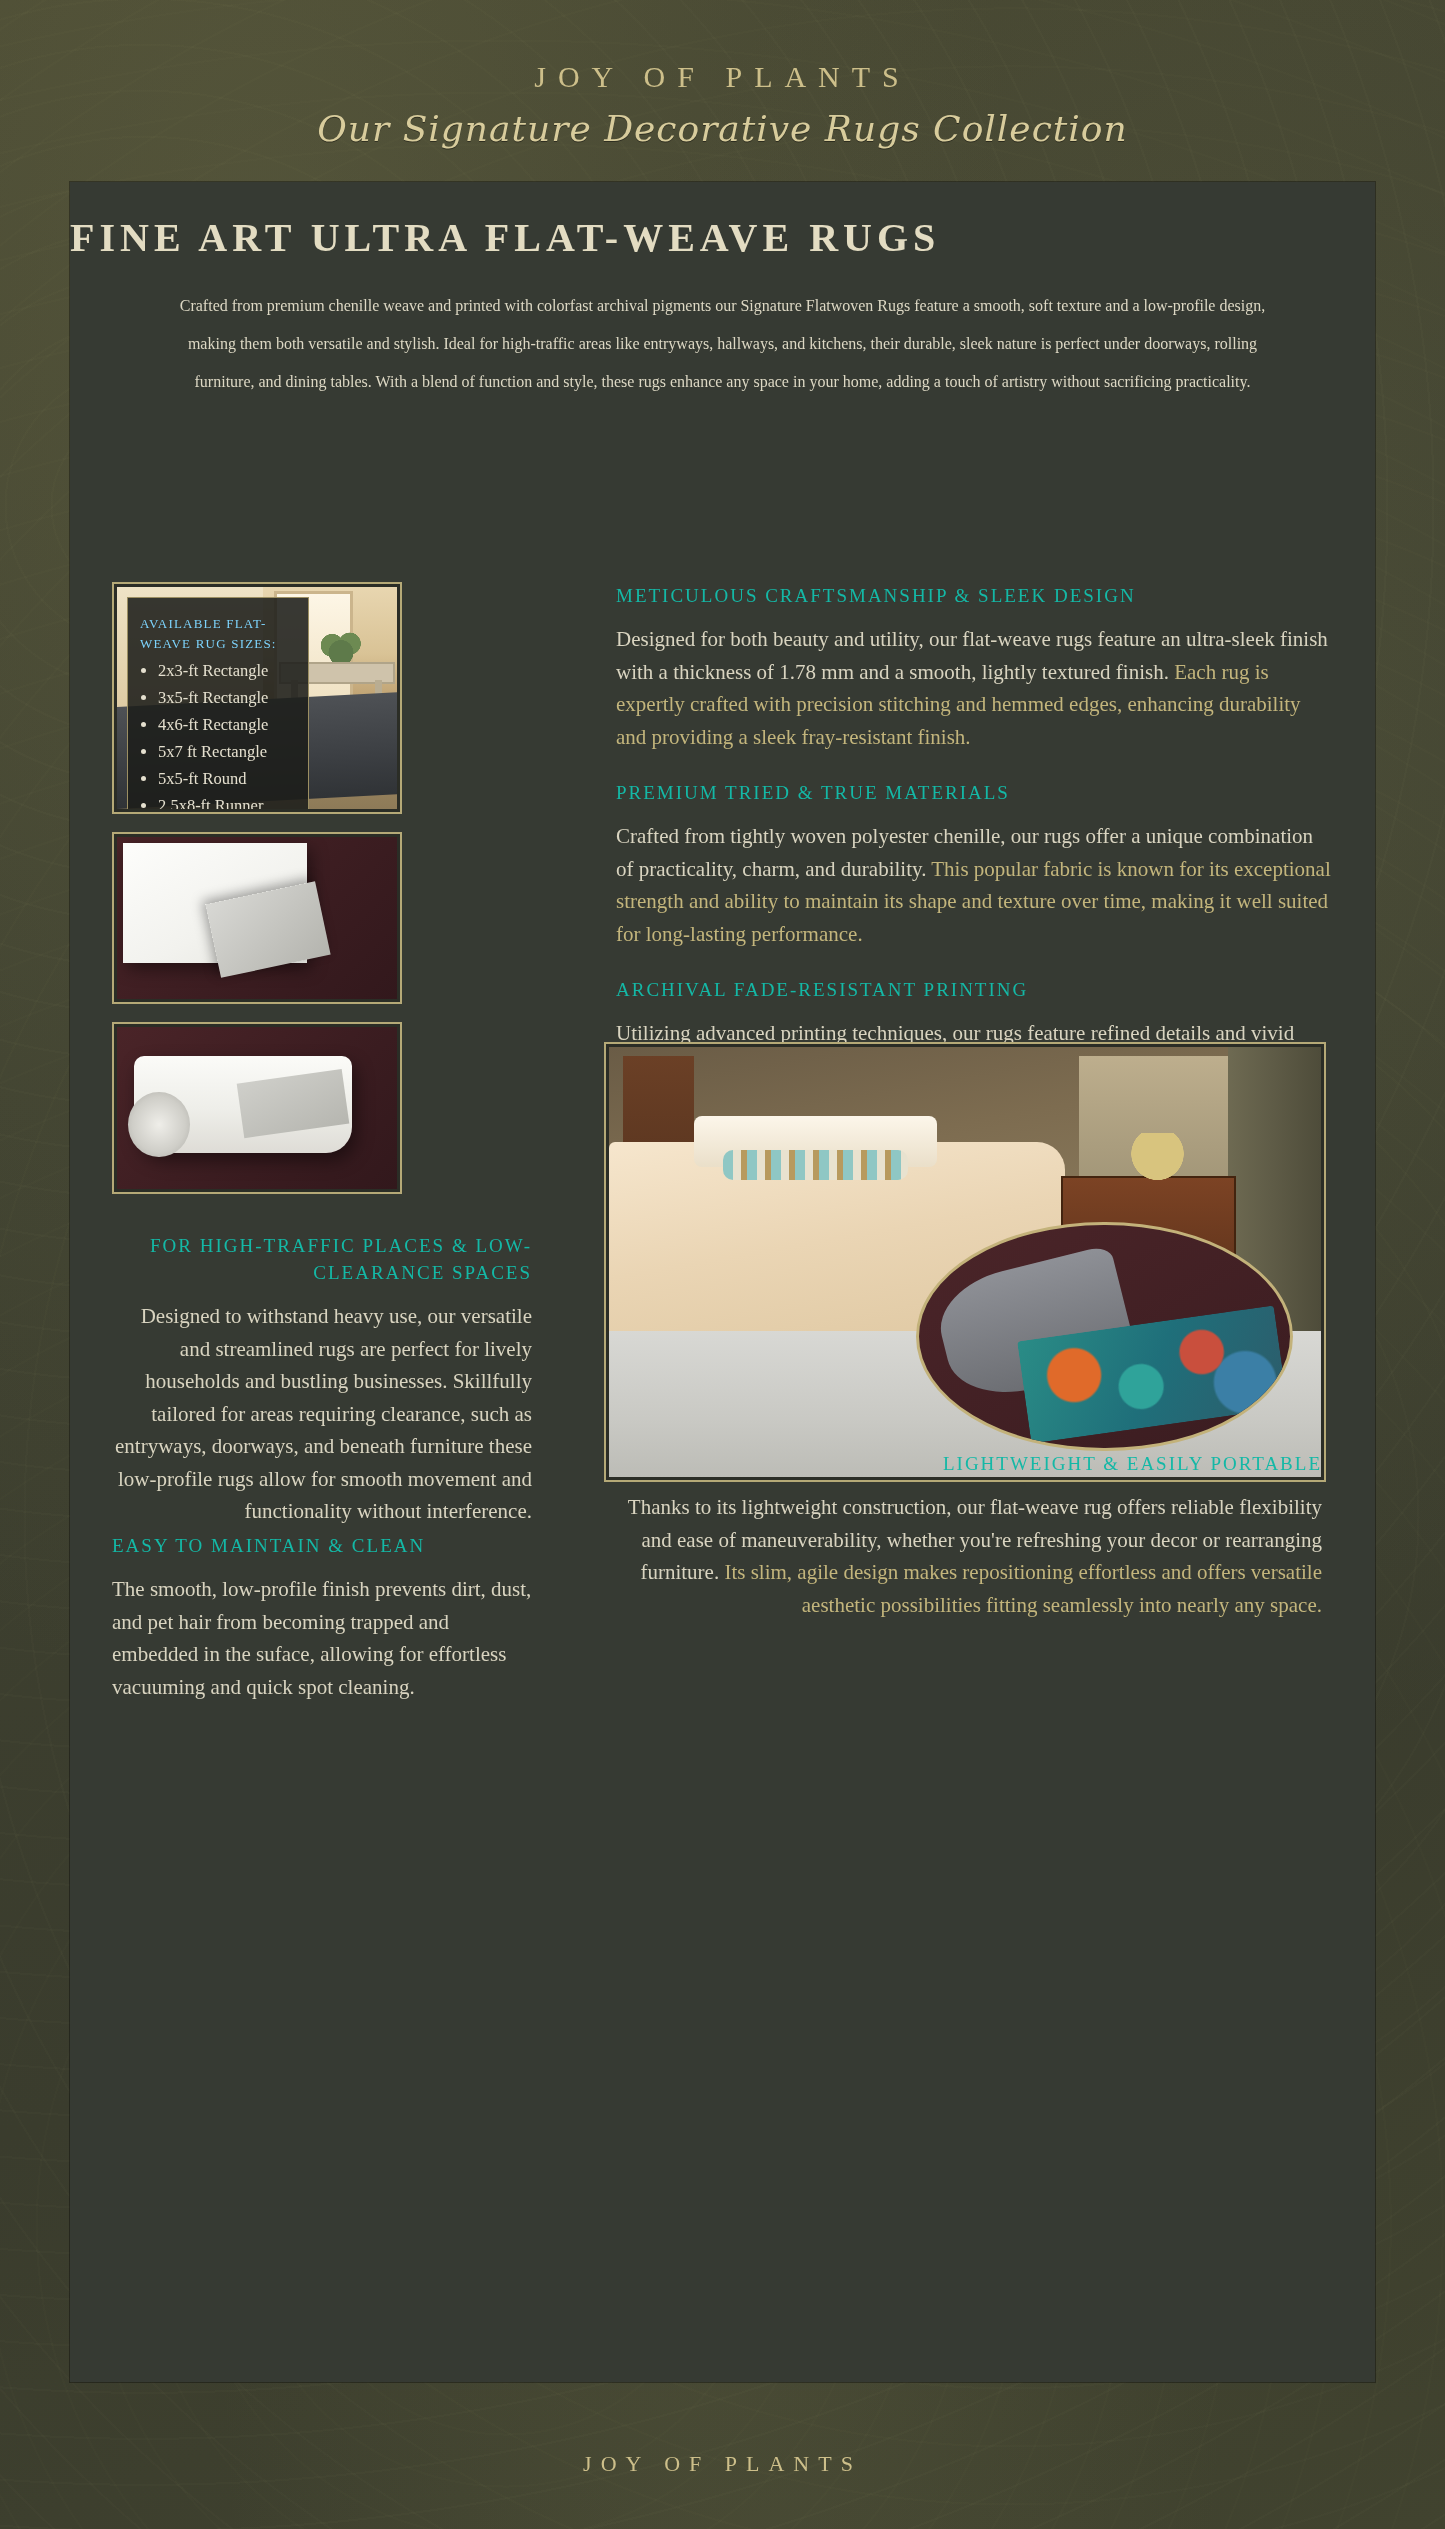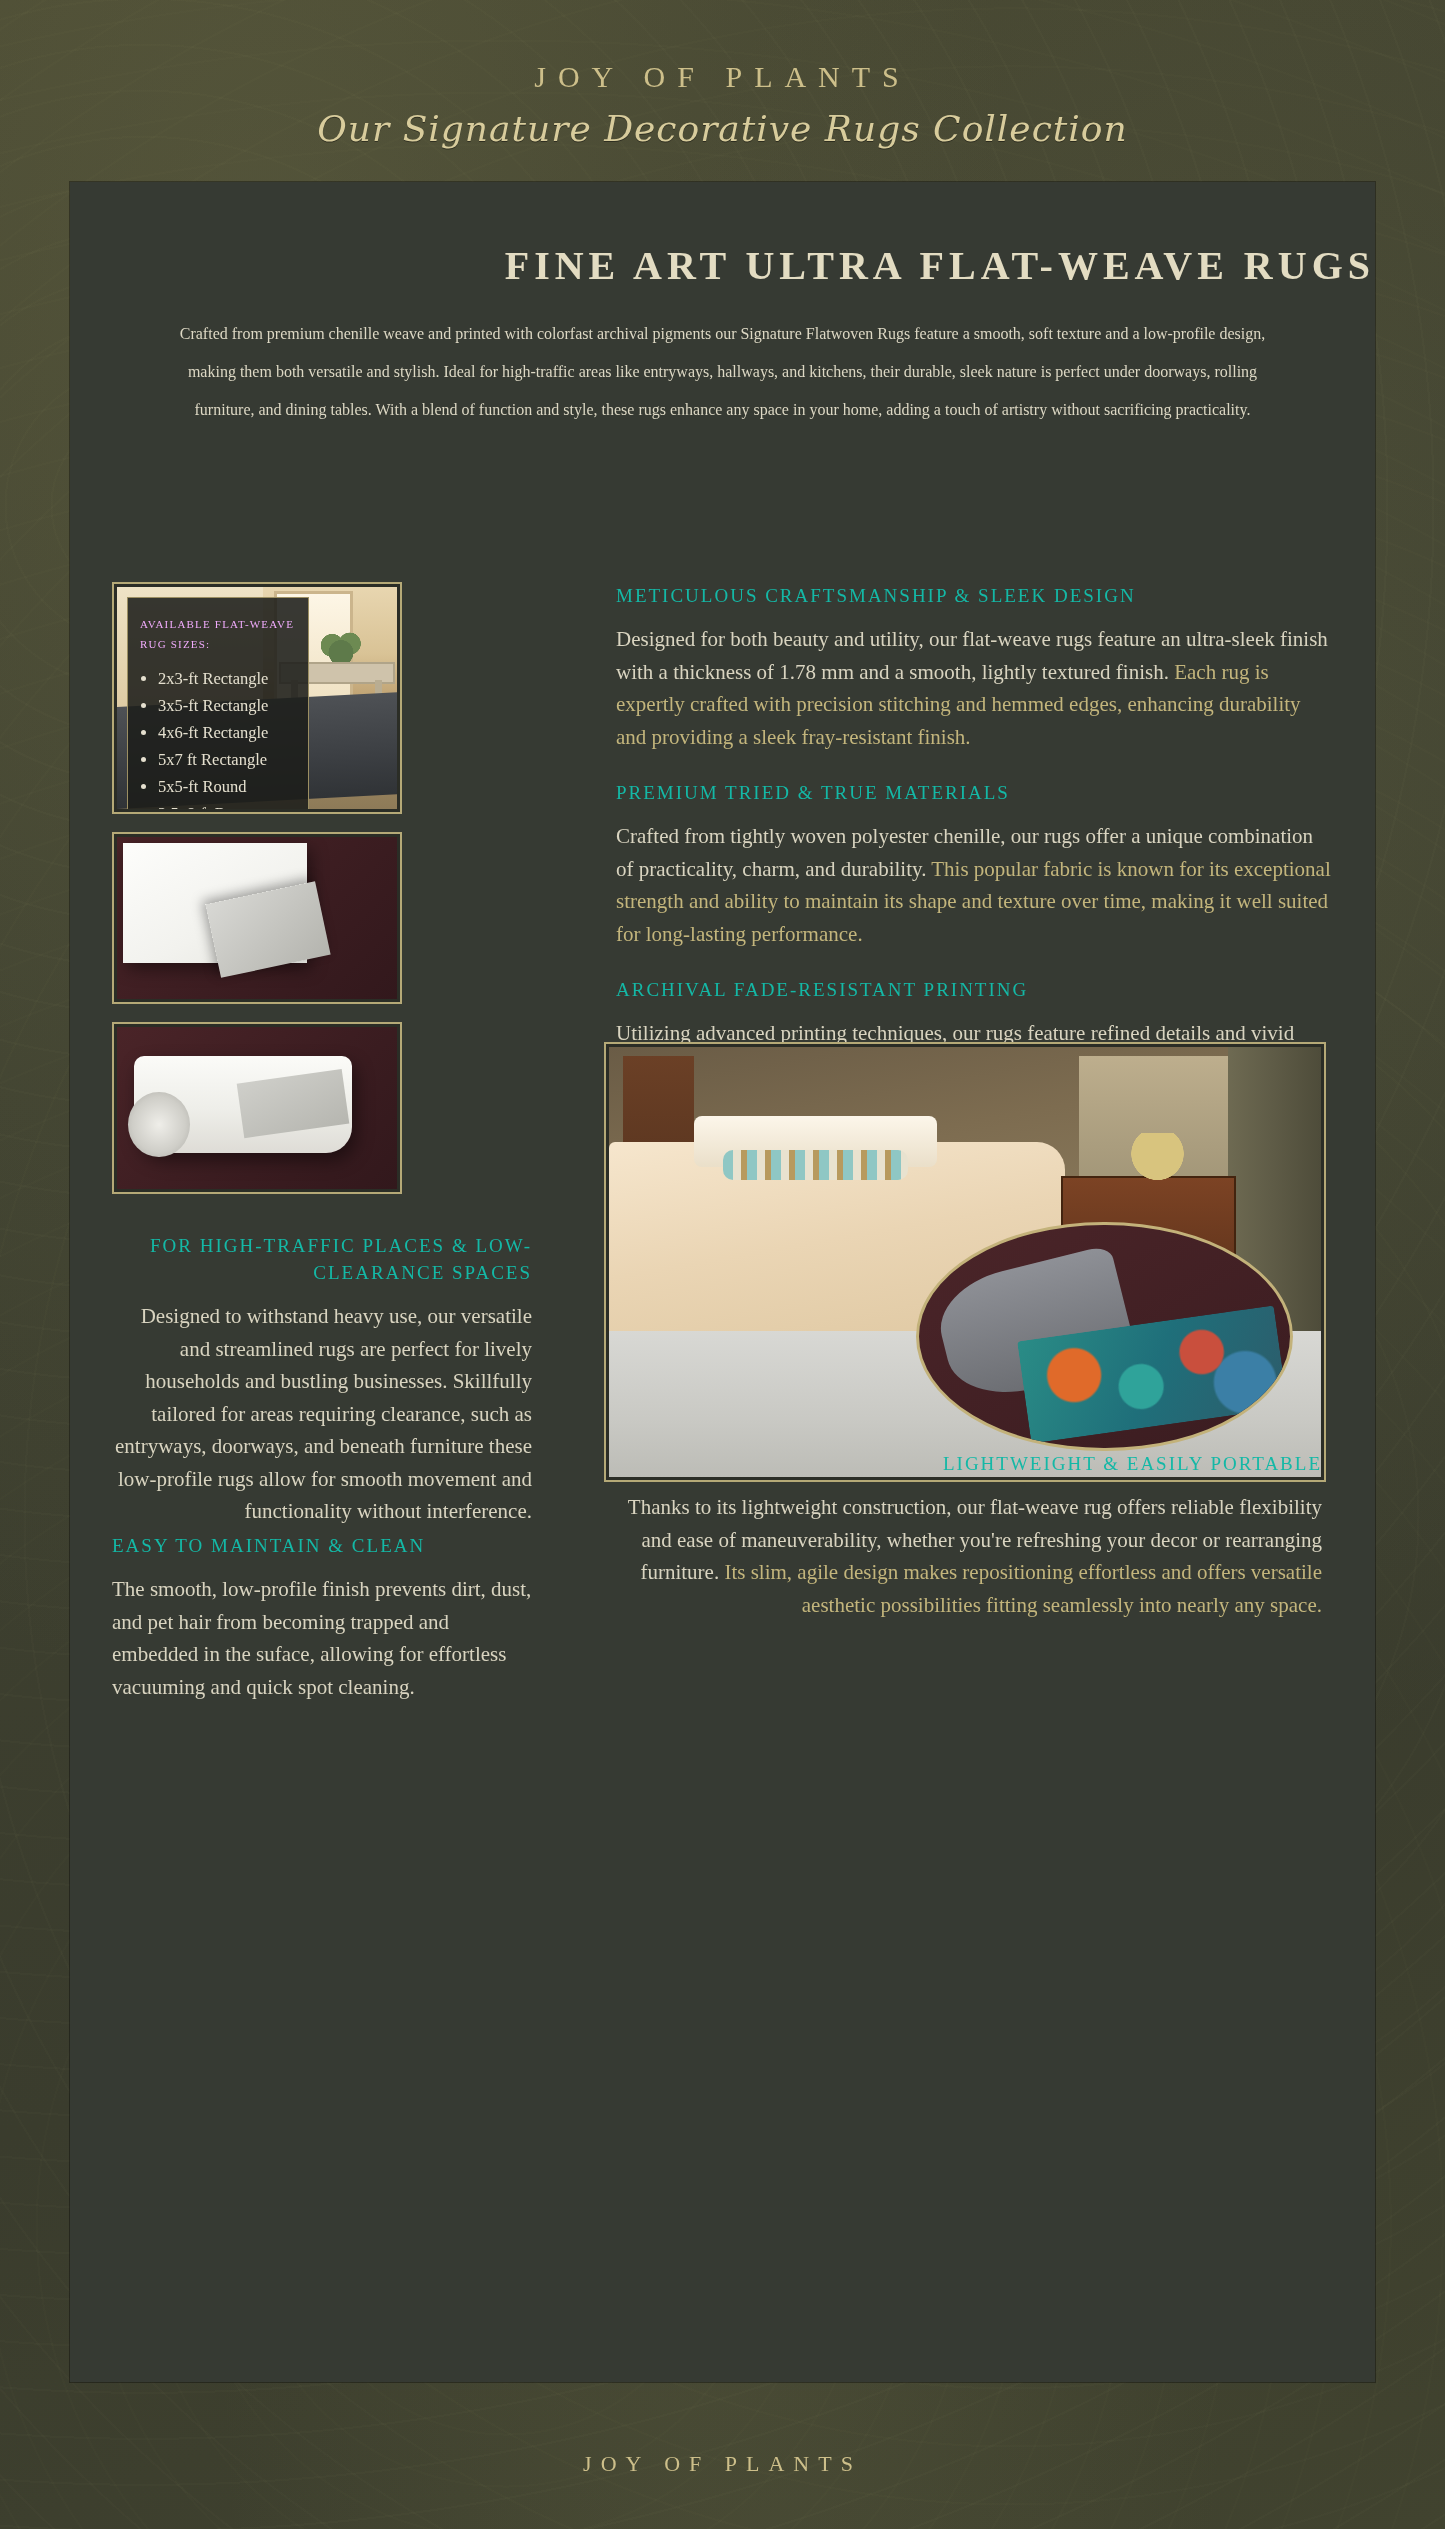"FINE ART ULTRA FLAT-WEAVE RUGS" .section-title { margin: 60px 0 0 0 -> 32px 0 0 0; text-align: right -> left }
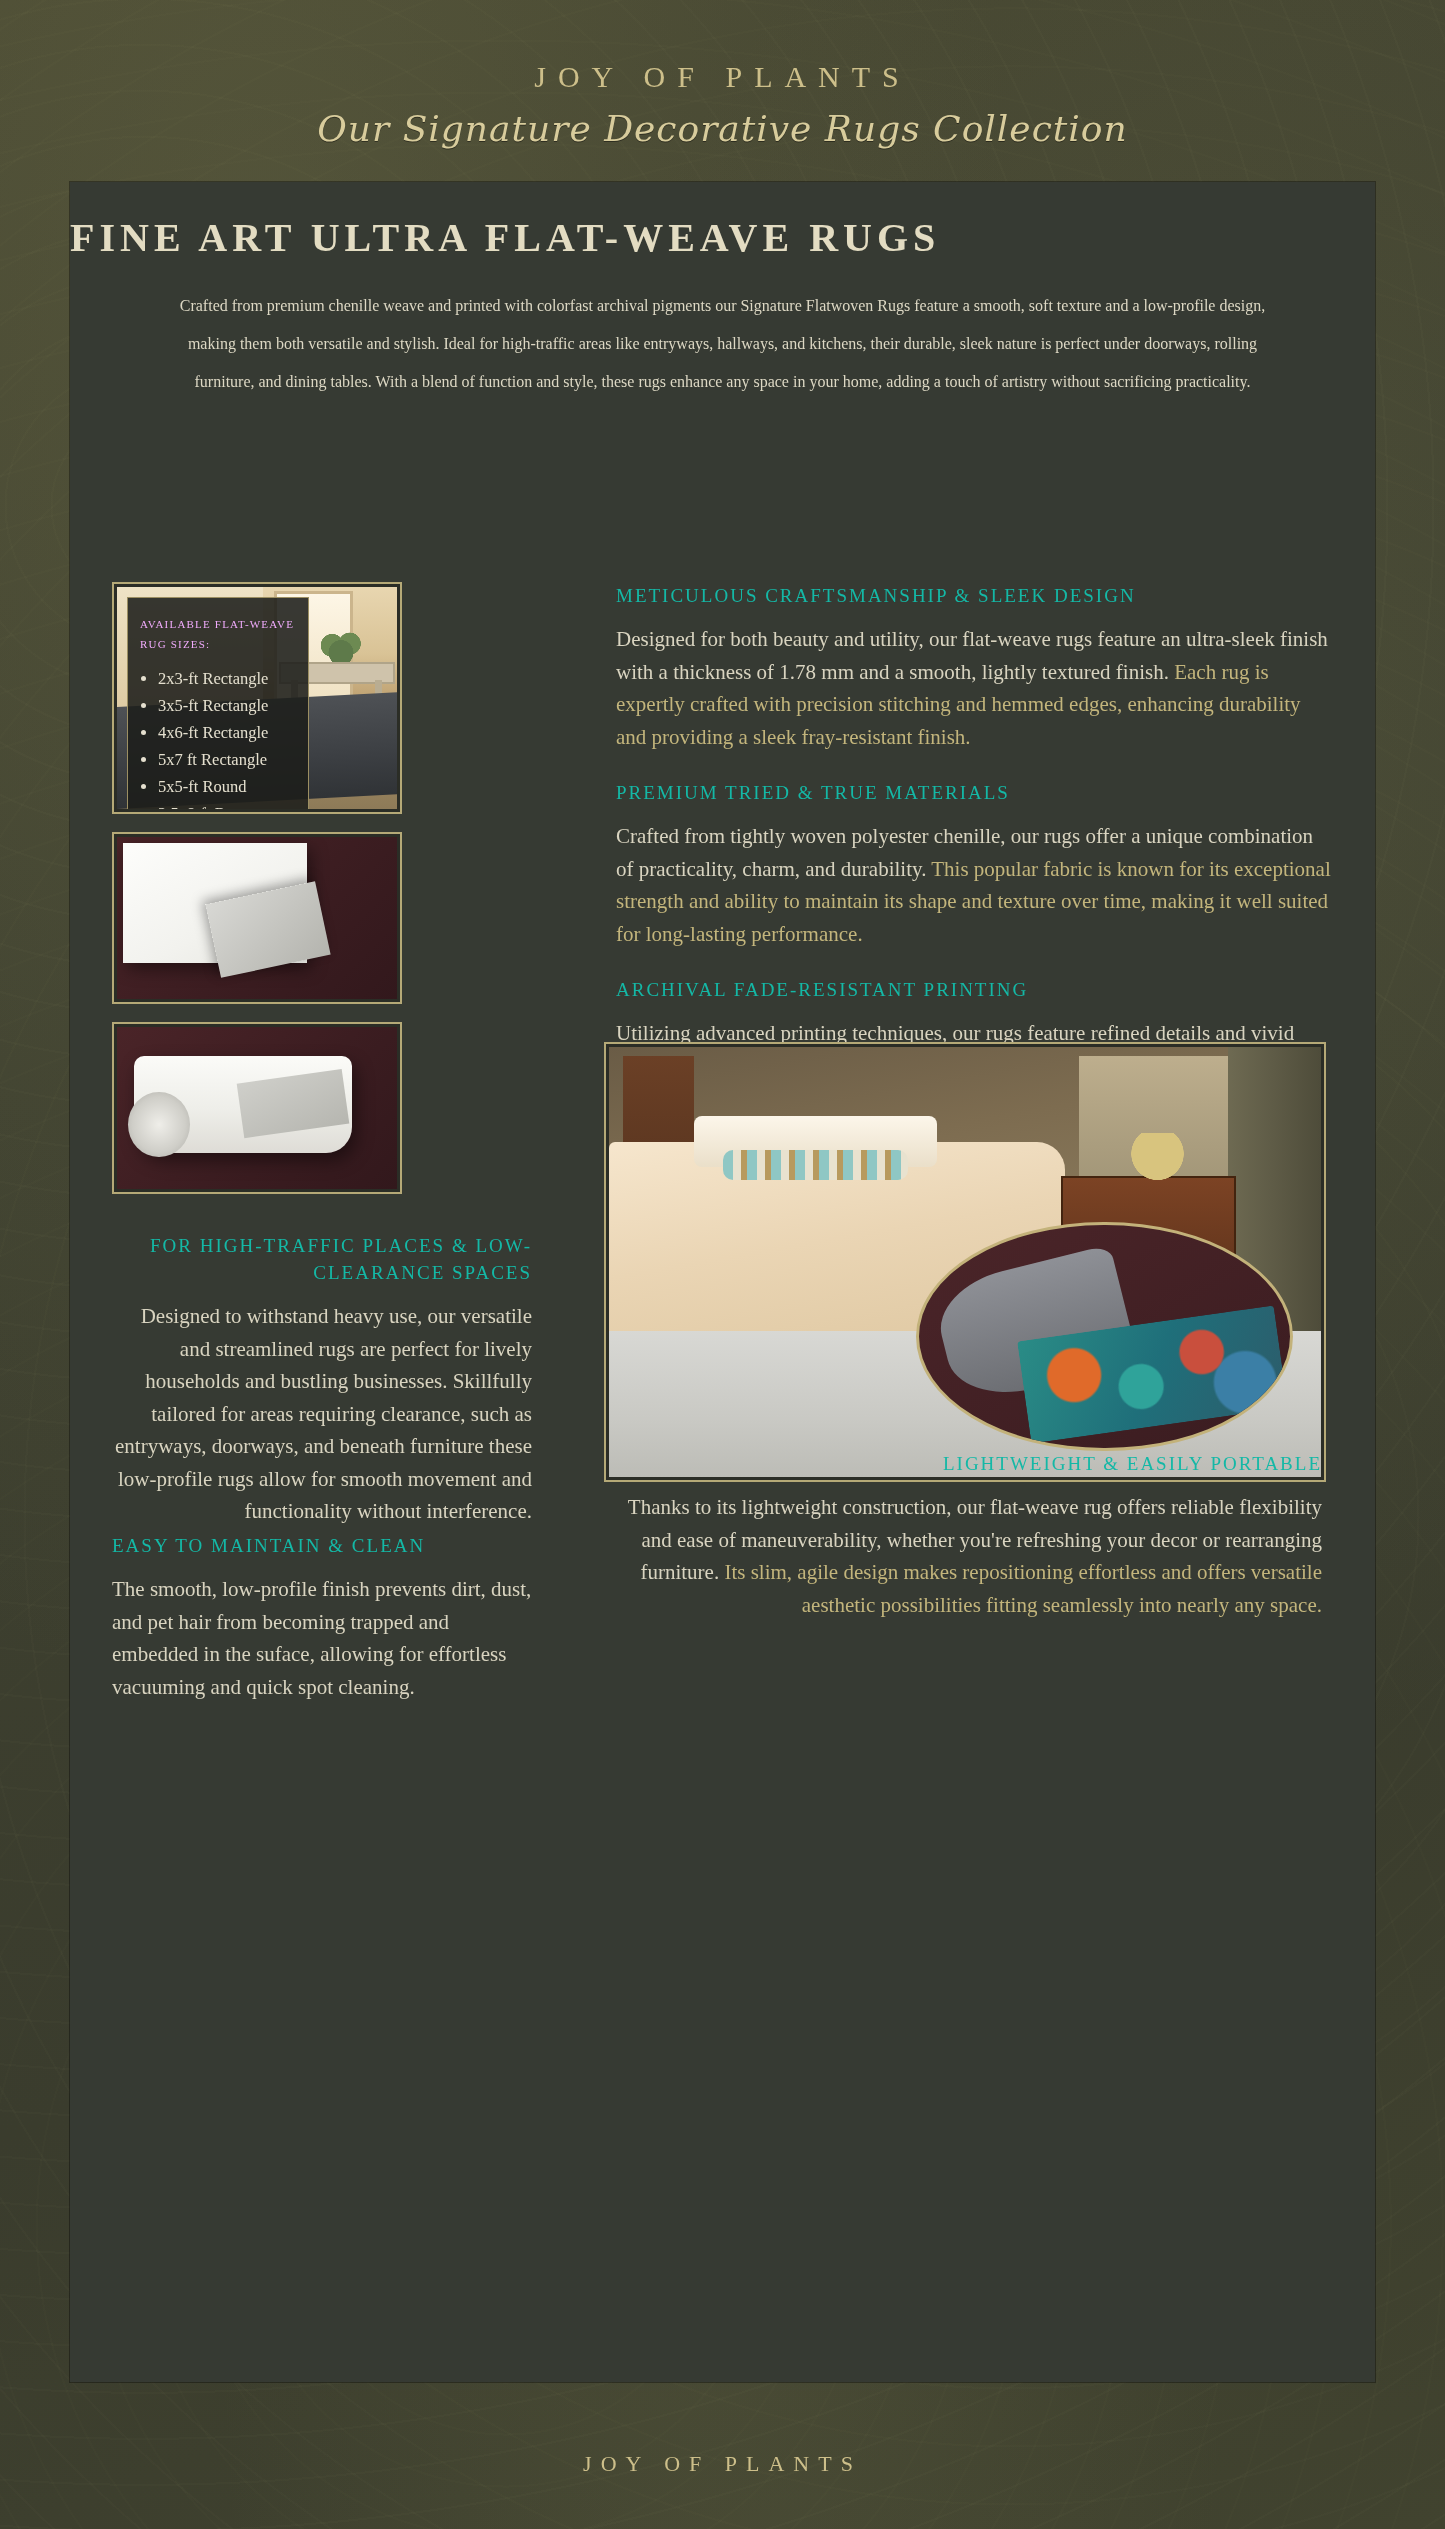"AVAILABLE FLAT-WEAVE RUG SIZES:" .size-card h4 { color: #f0abfc -> #7dd3fc; font-size: 11px -> 13px; margin: 0 0 12px 0 -> 0 0 4px 0 }
